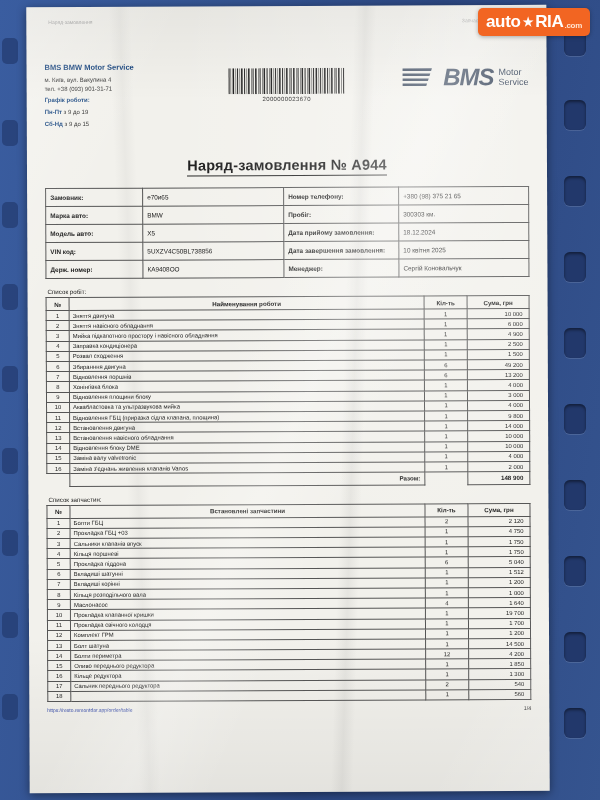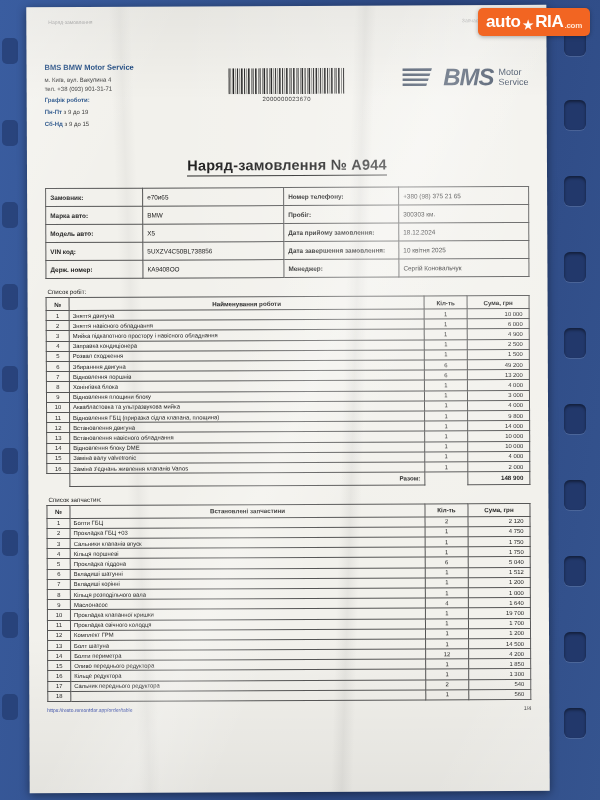"auto" .ria { align-items: flex-end -> center }
